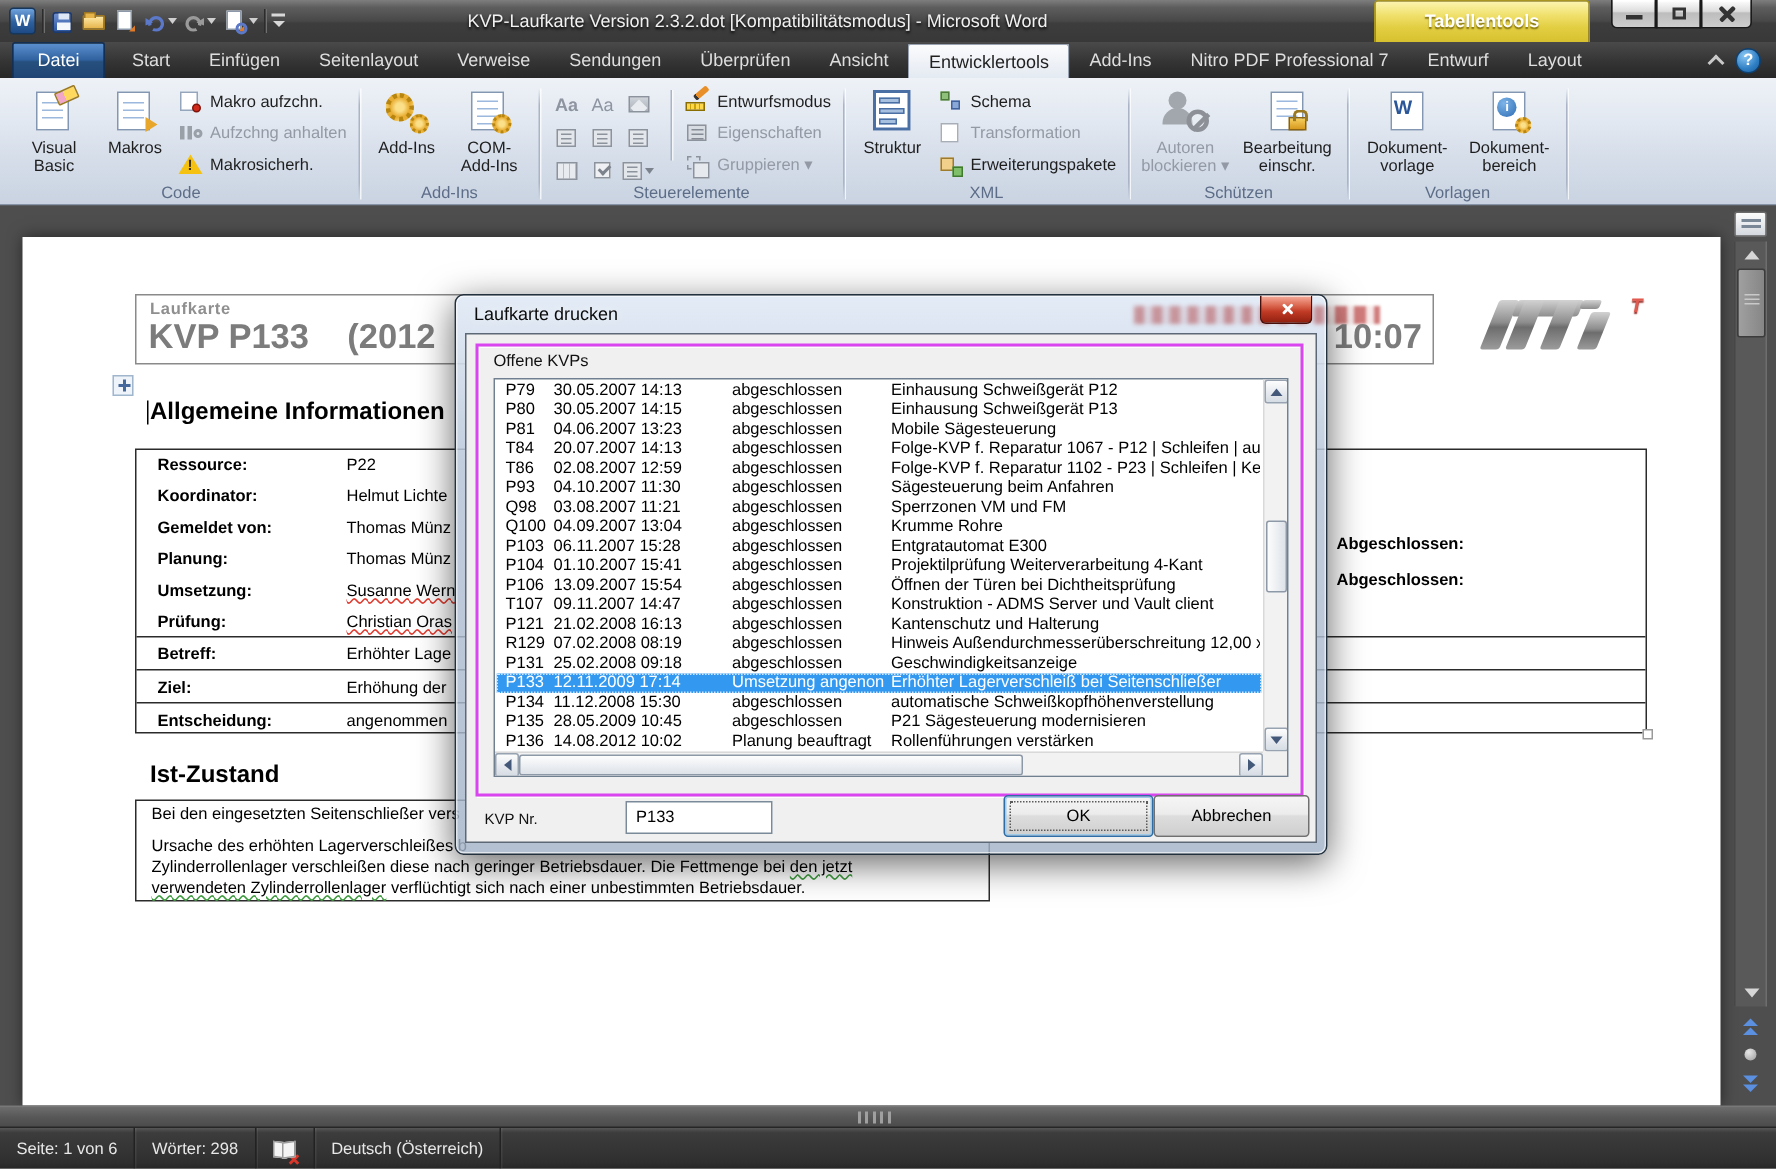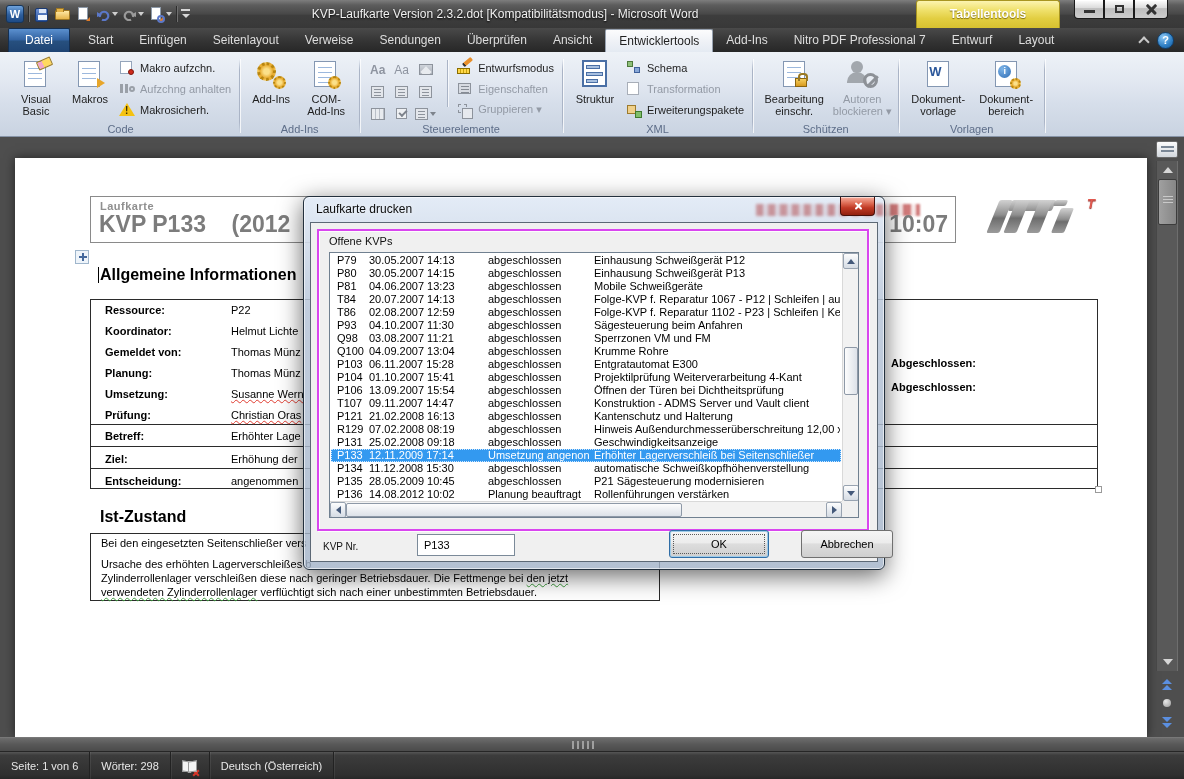"Bearbeitung" div.bigbtn { order: before "Autoren" -> after "Autoren" }
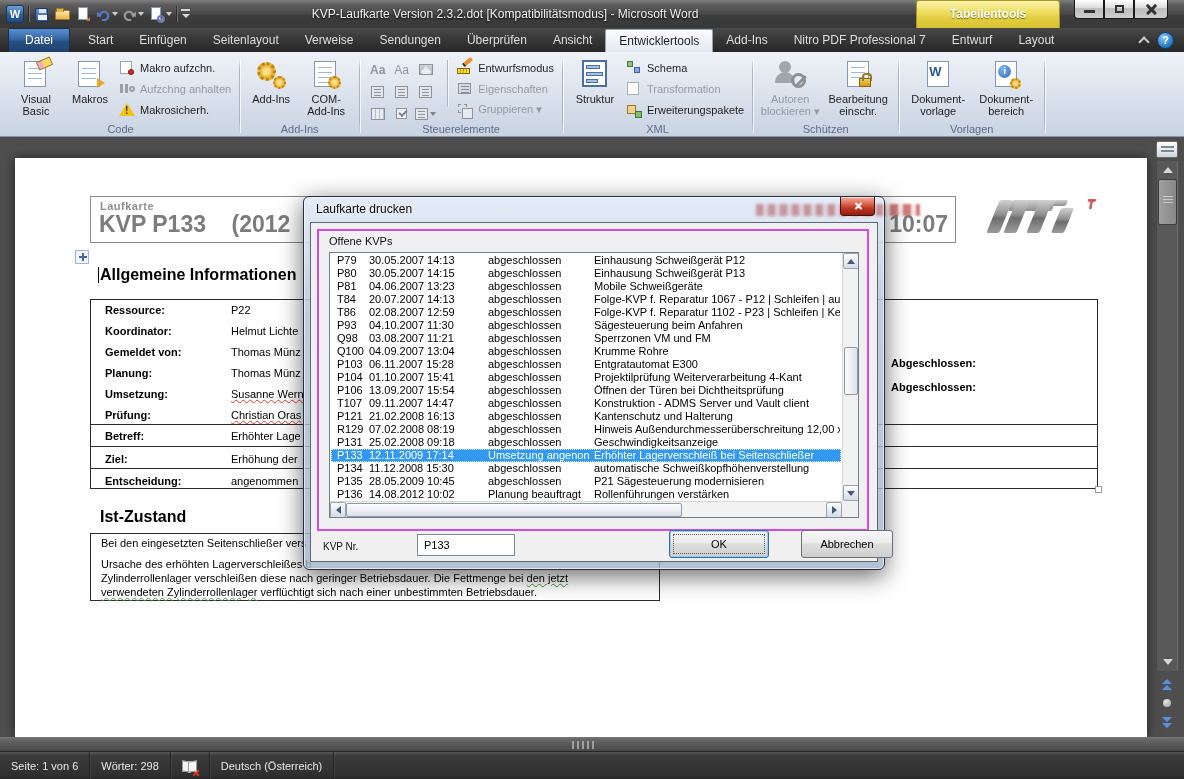"Mobile Schweißgeräte" span.c-desc { text: Schweißgeräte -> Sägesteuerung }
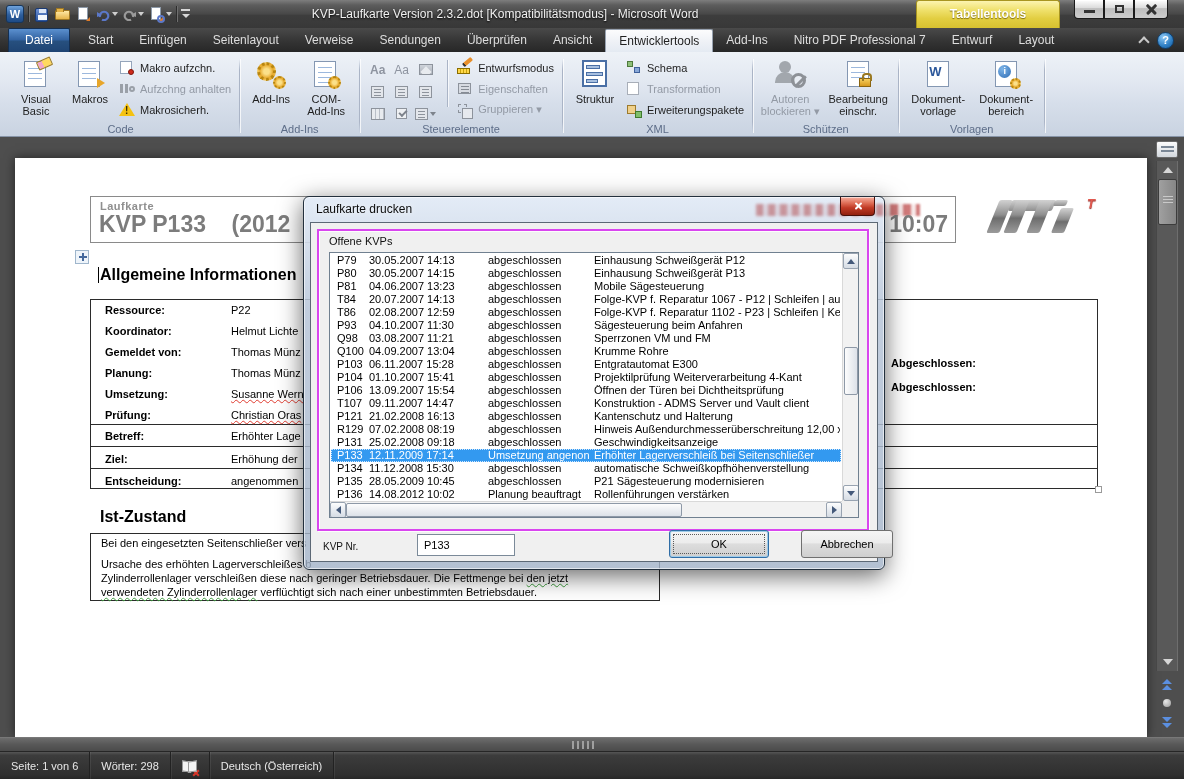"Abbrechen" .dbtn.cancel { left: 490px -> 458px; width: 92px -> 104px }
